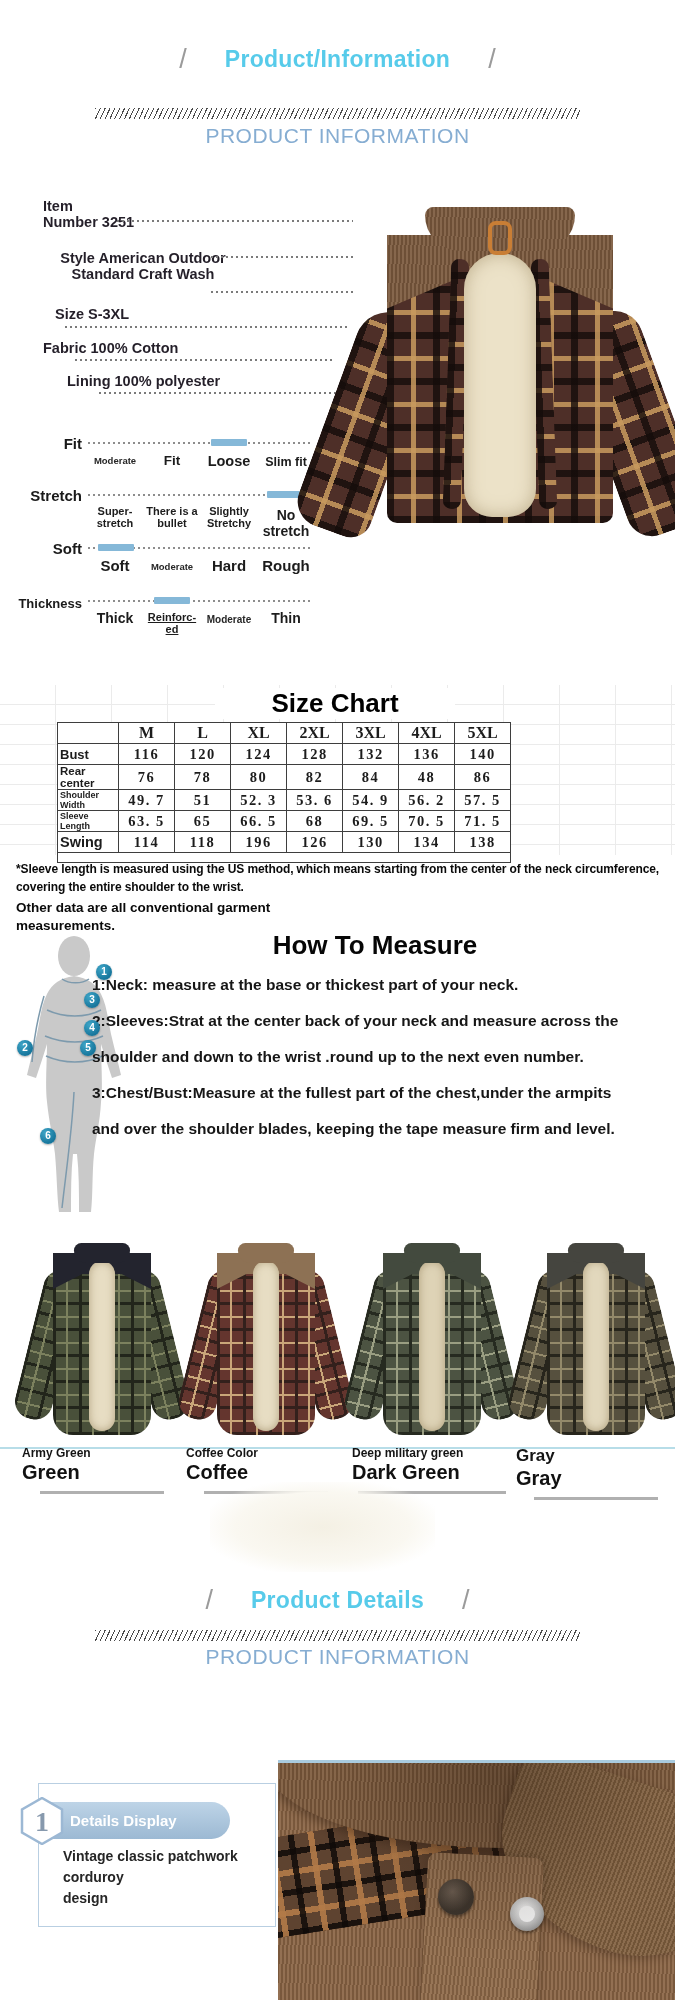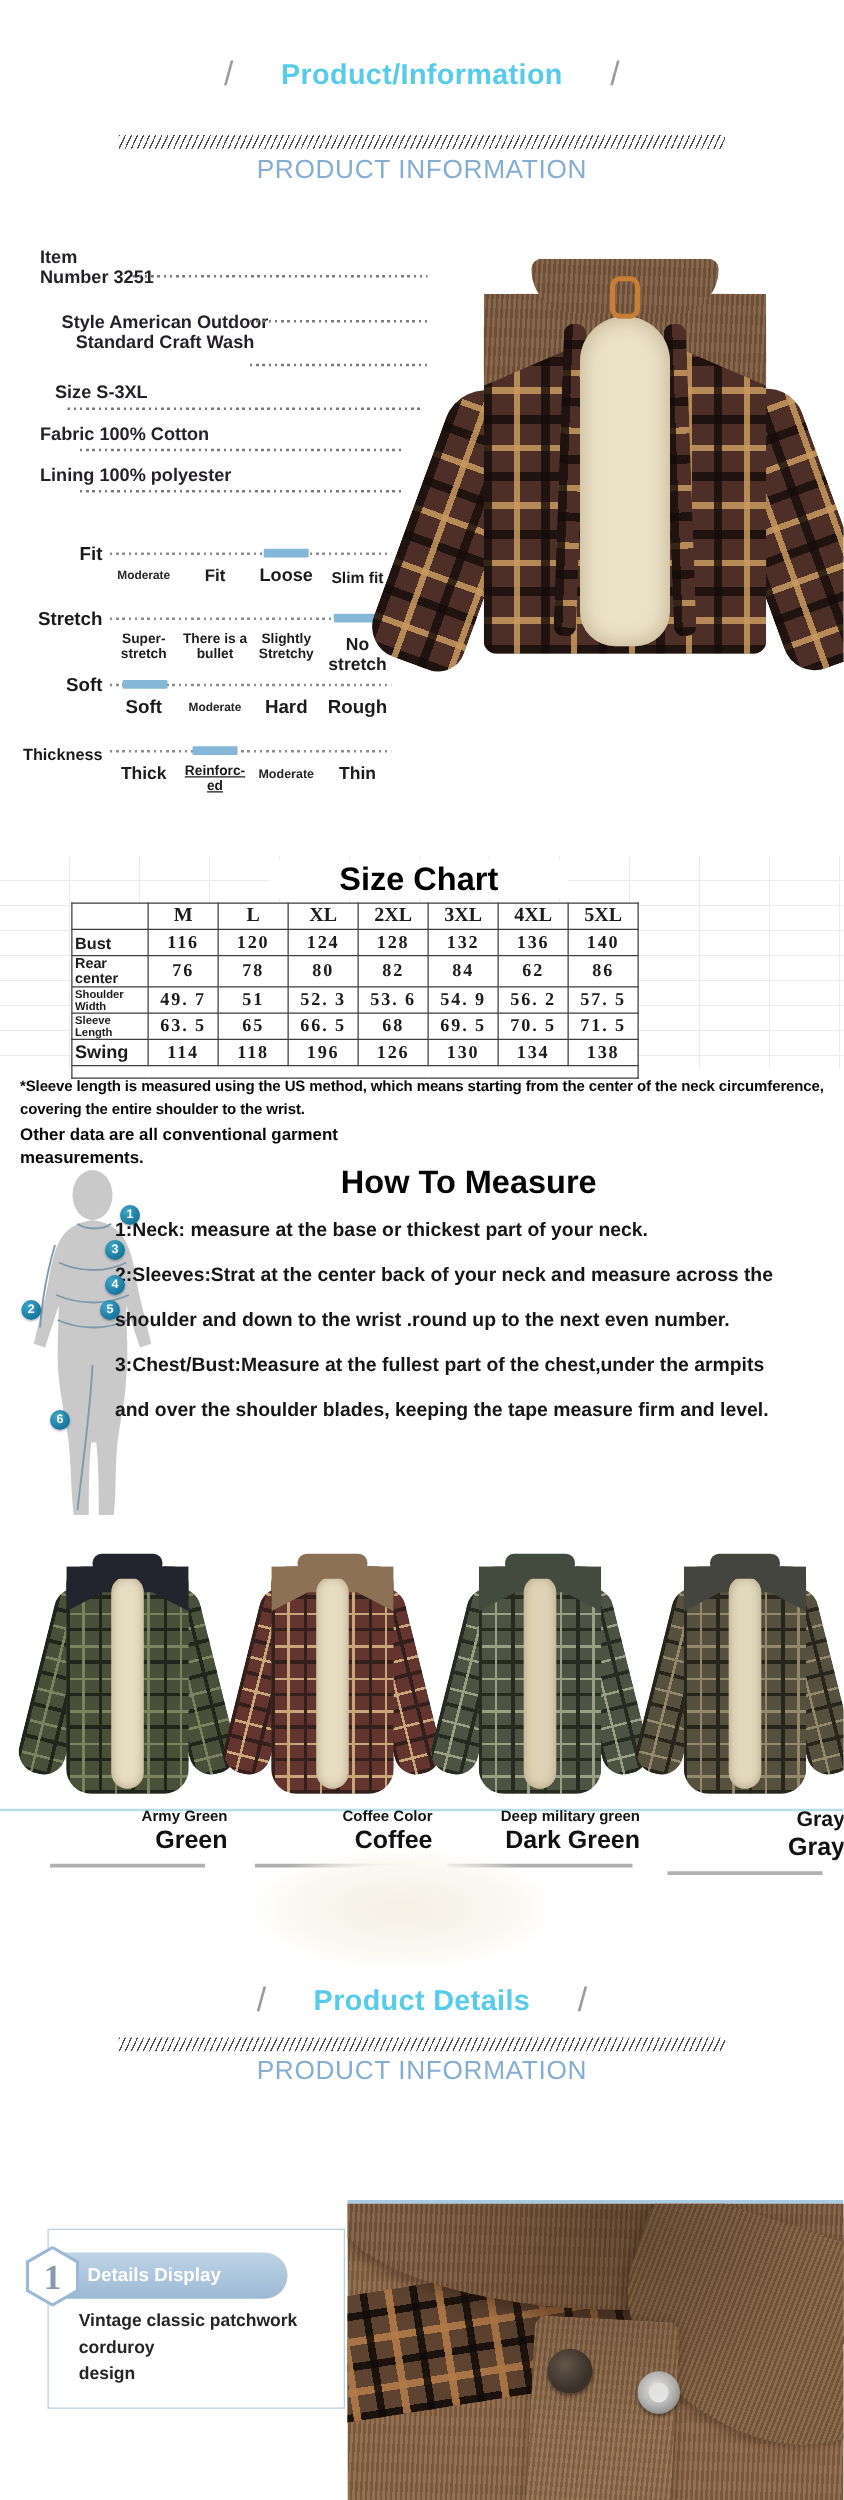"Item" .spec-item { left: 4px -> 15px }
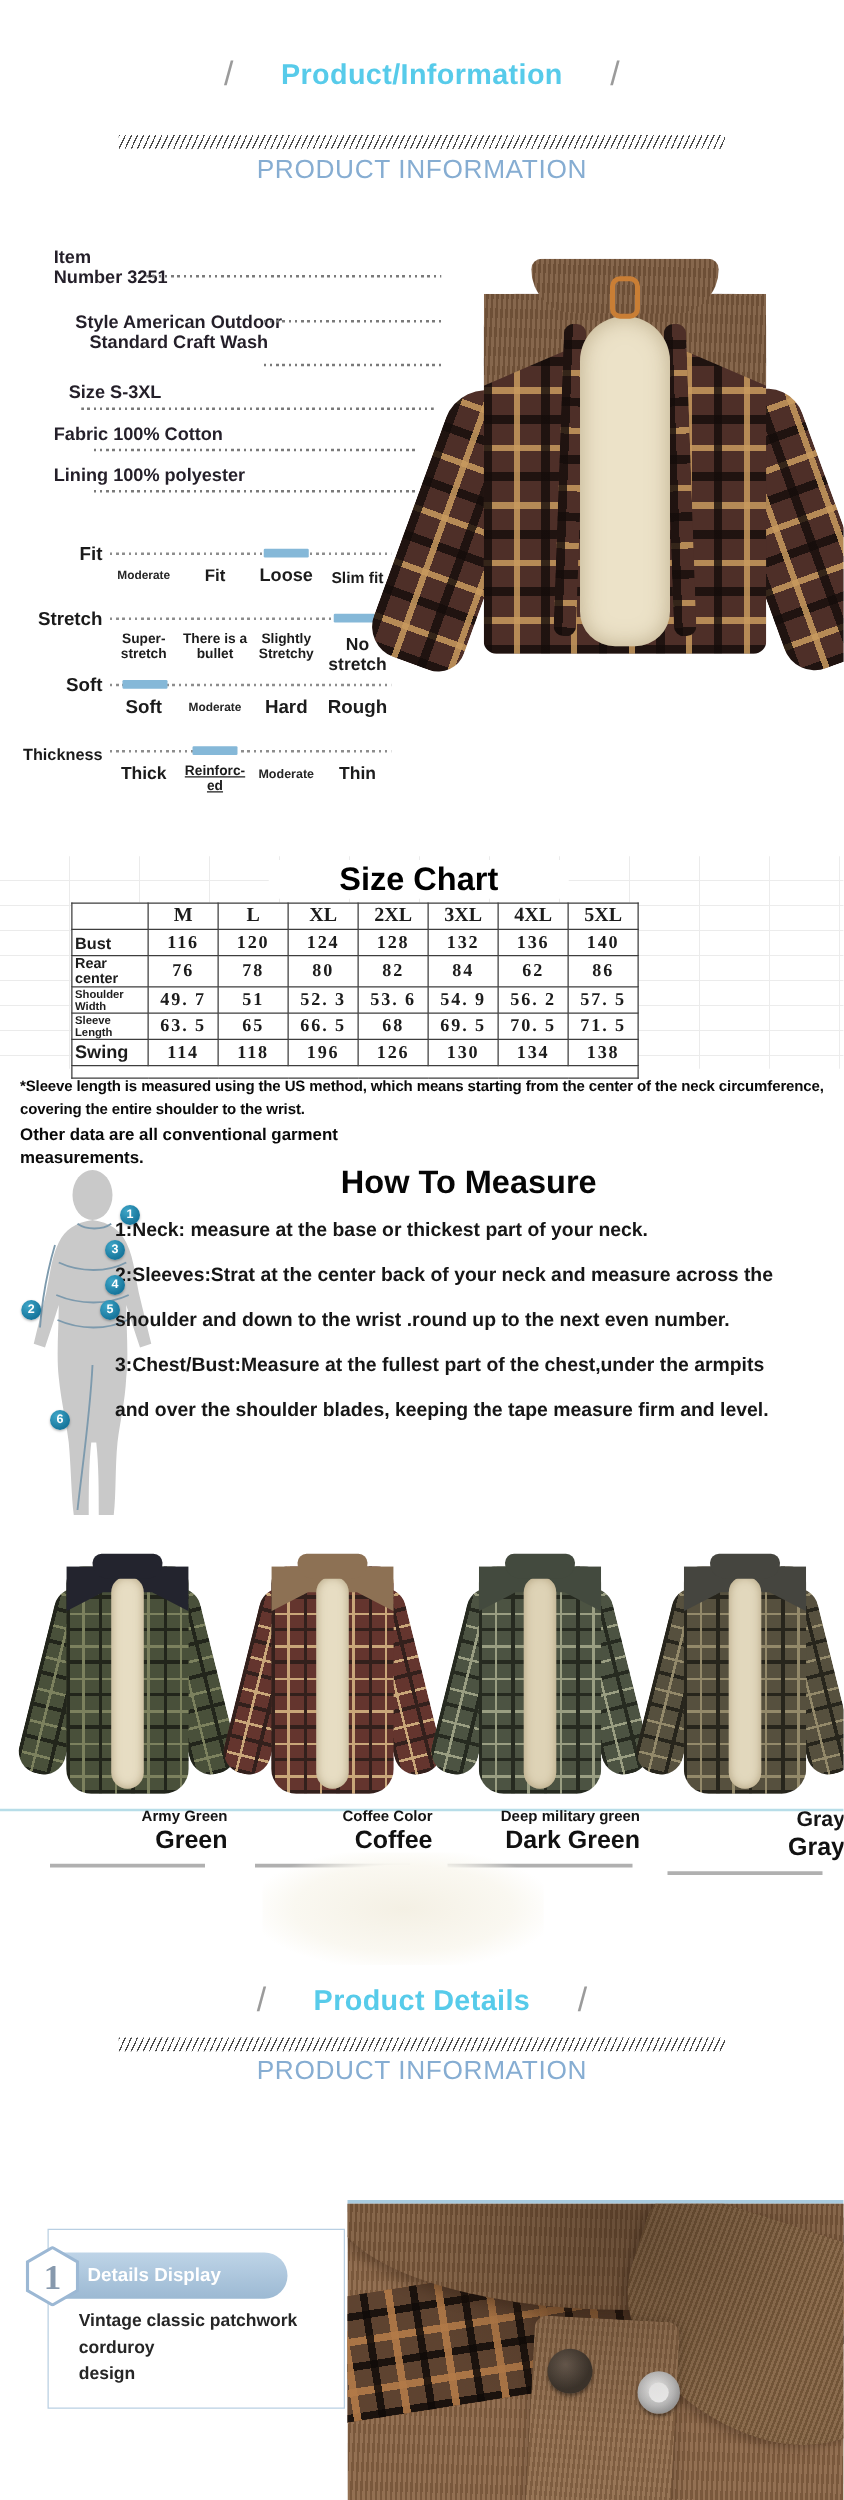"Lining 100% polyester" .sp4 { margin-left: none -> 24px }
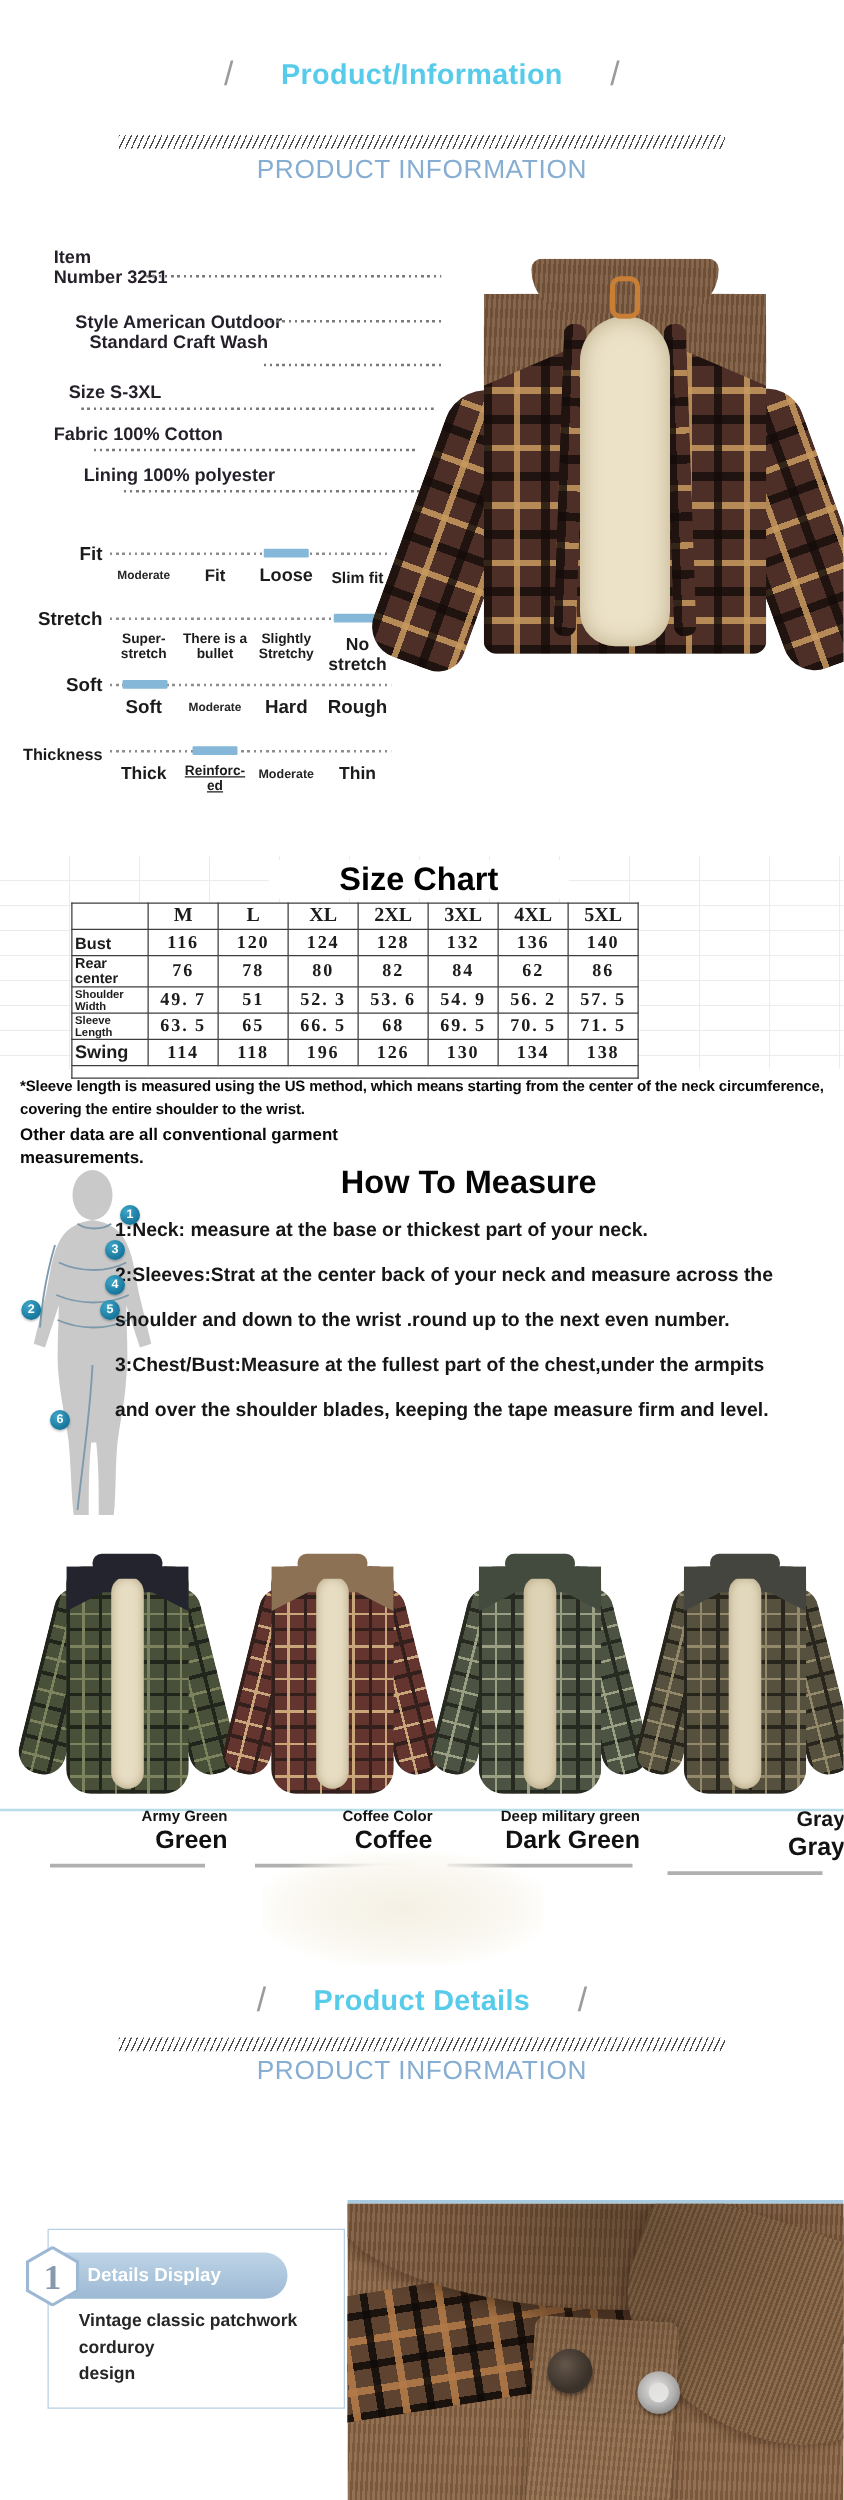"62" td { text: 62 -> 48 }
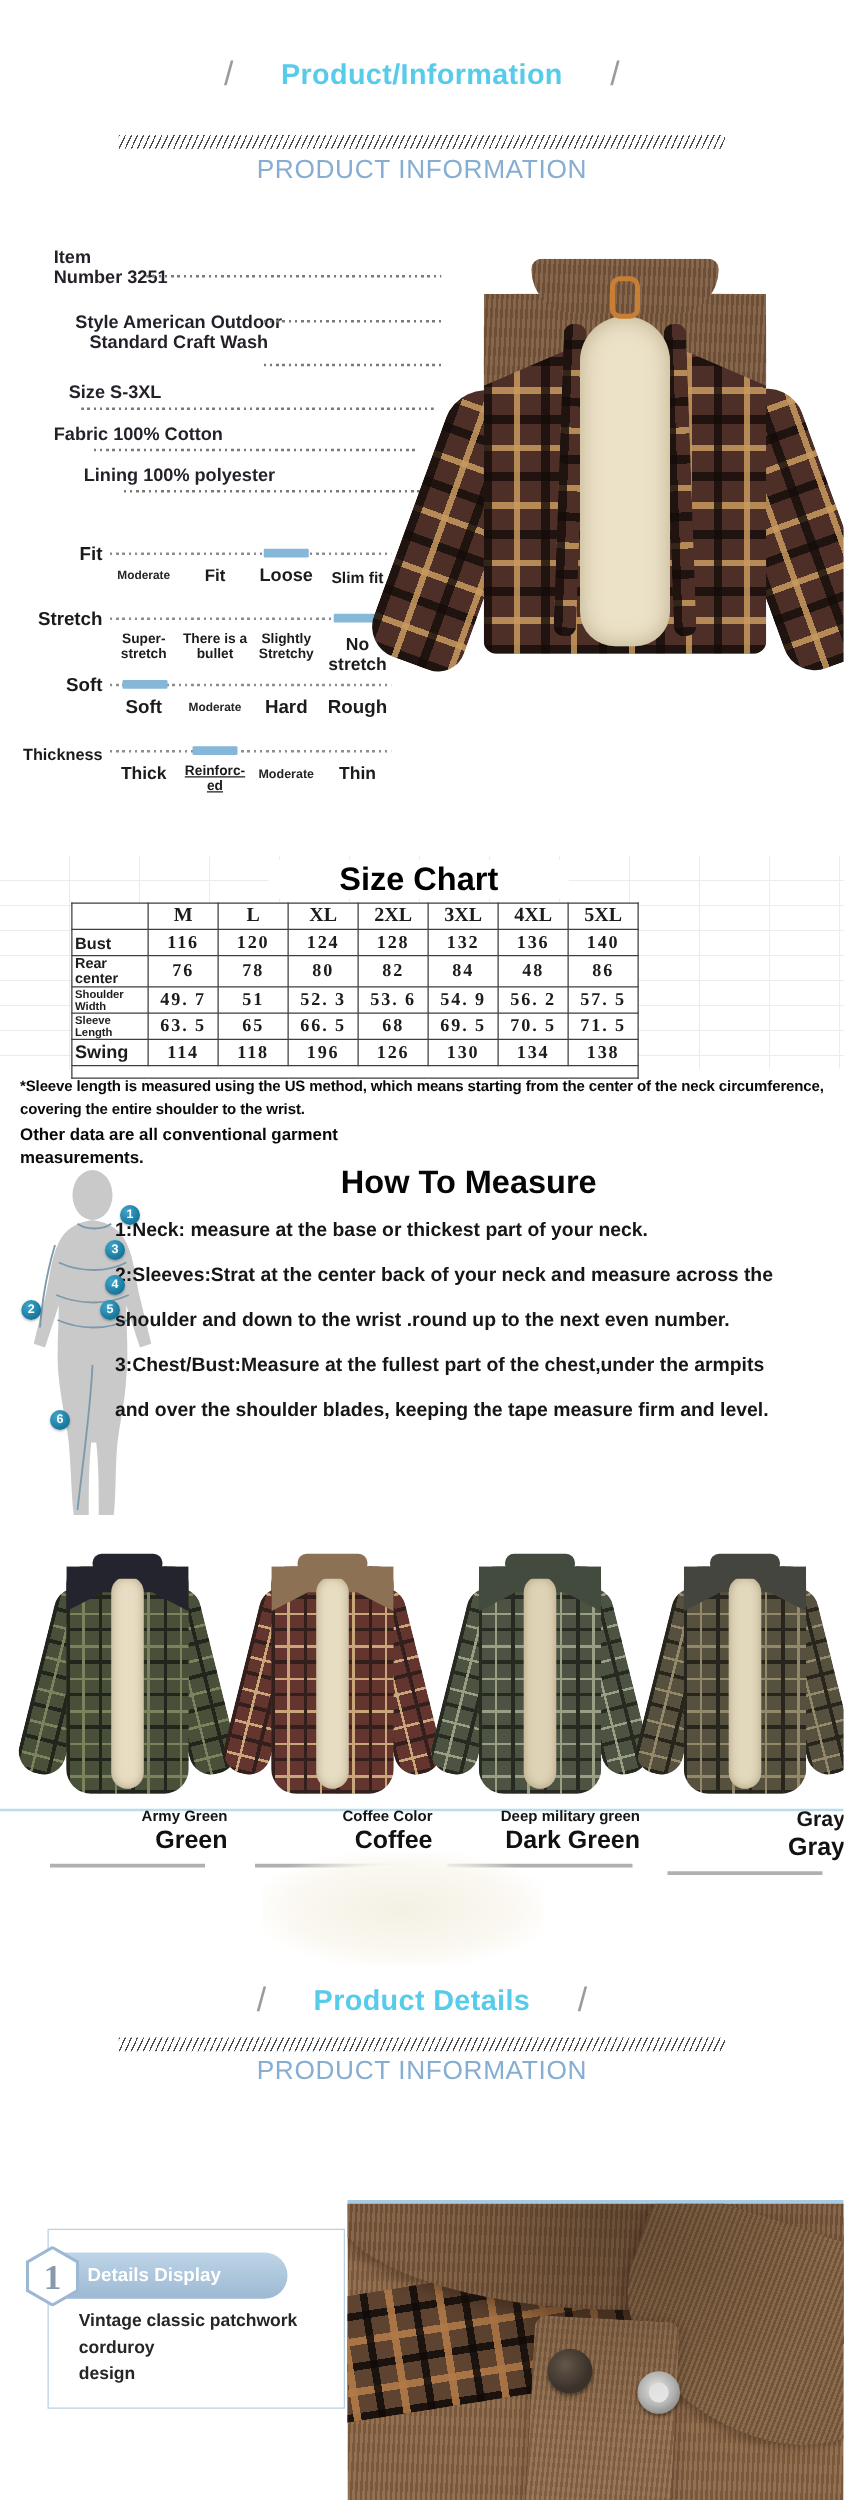"Army Green" .colorway { text-align: right -> left }
